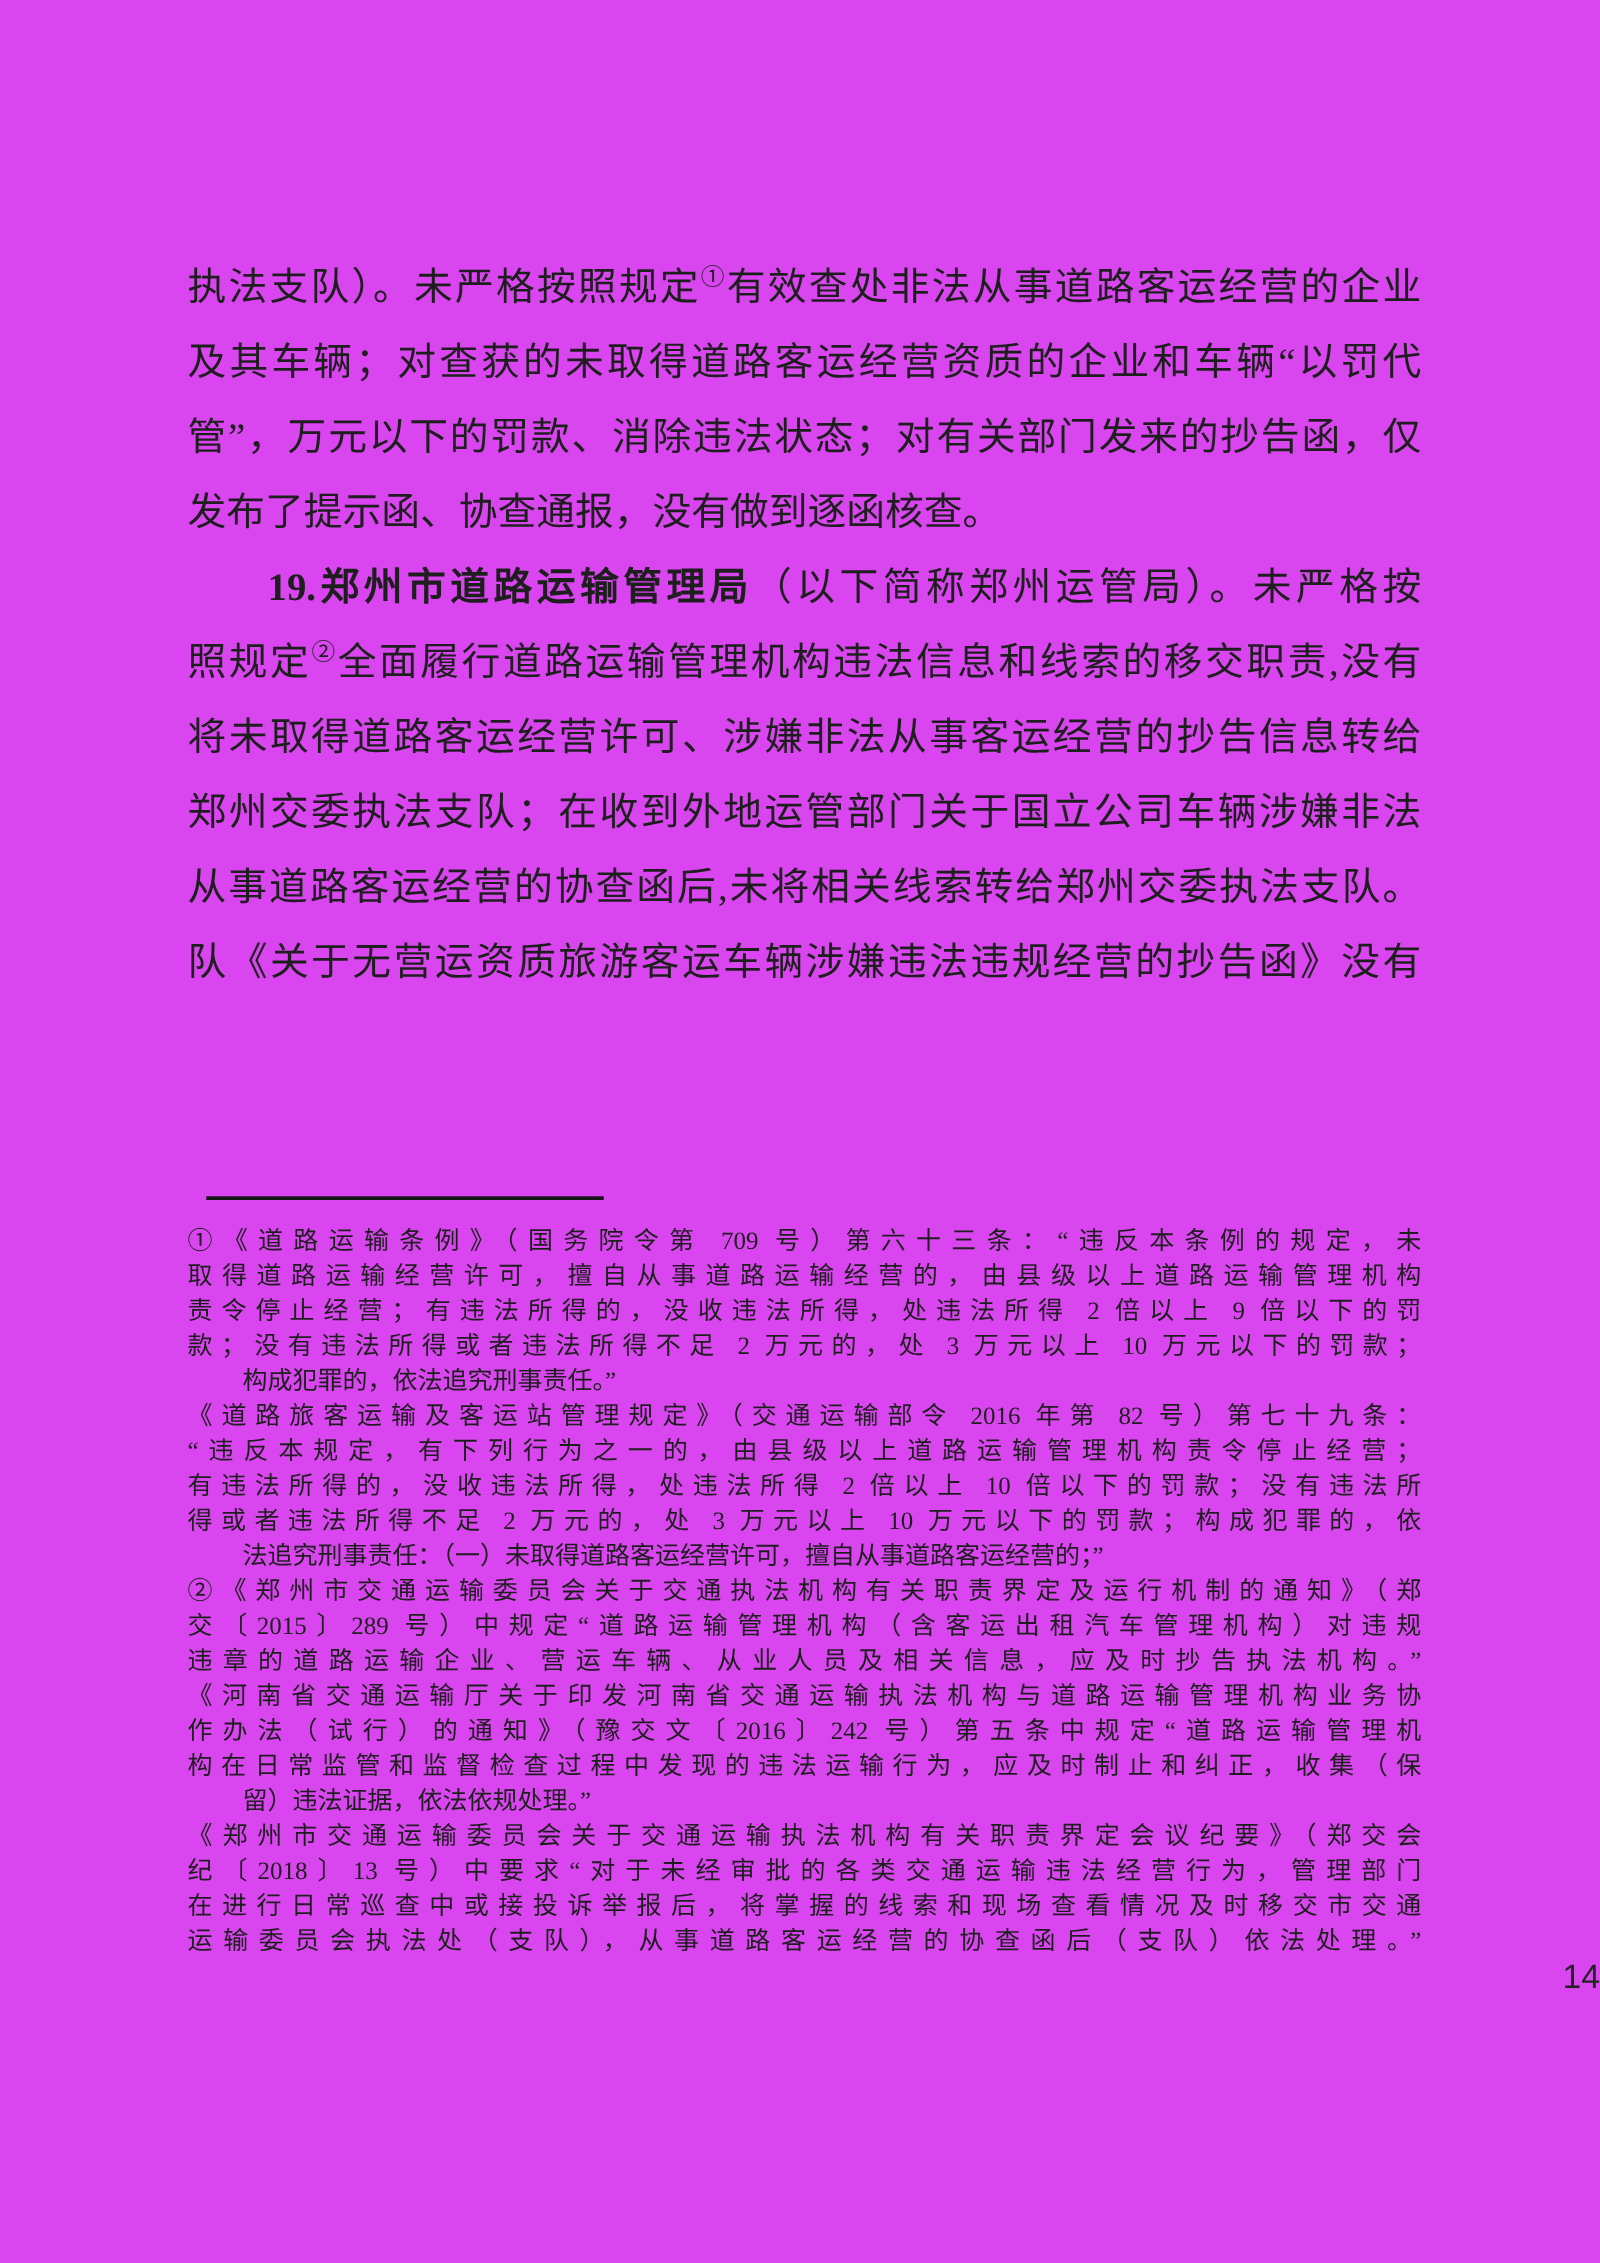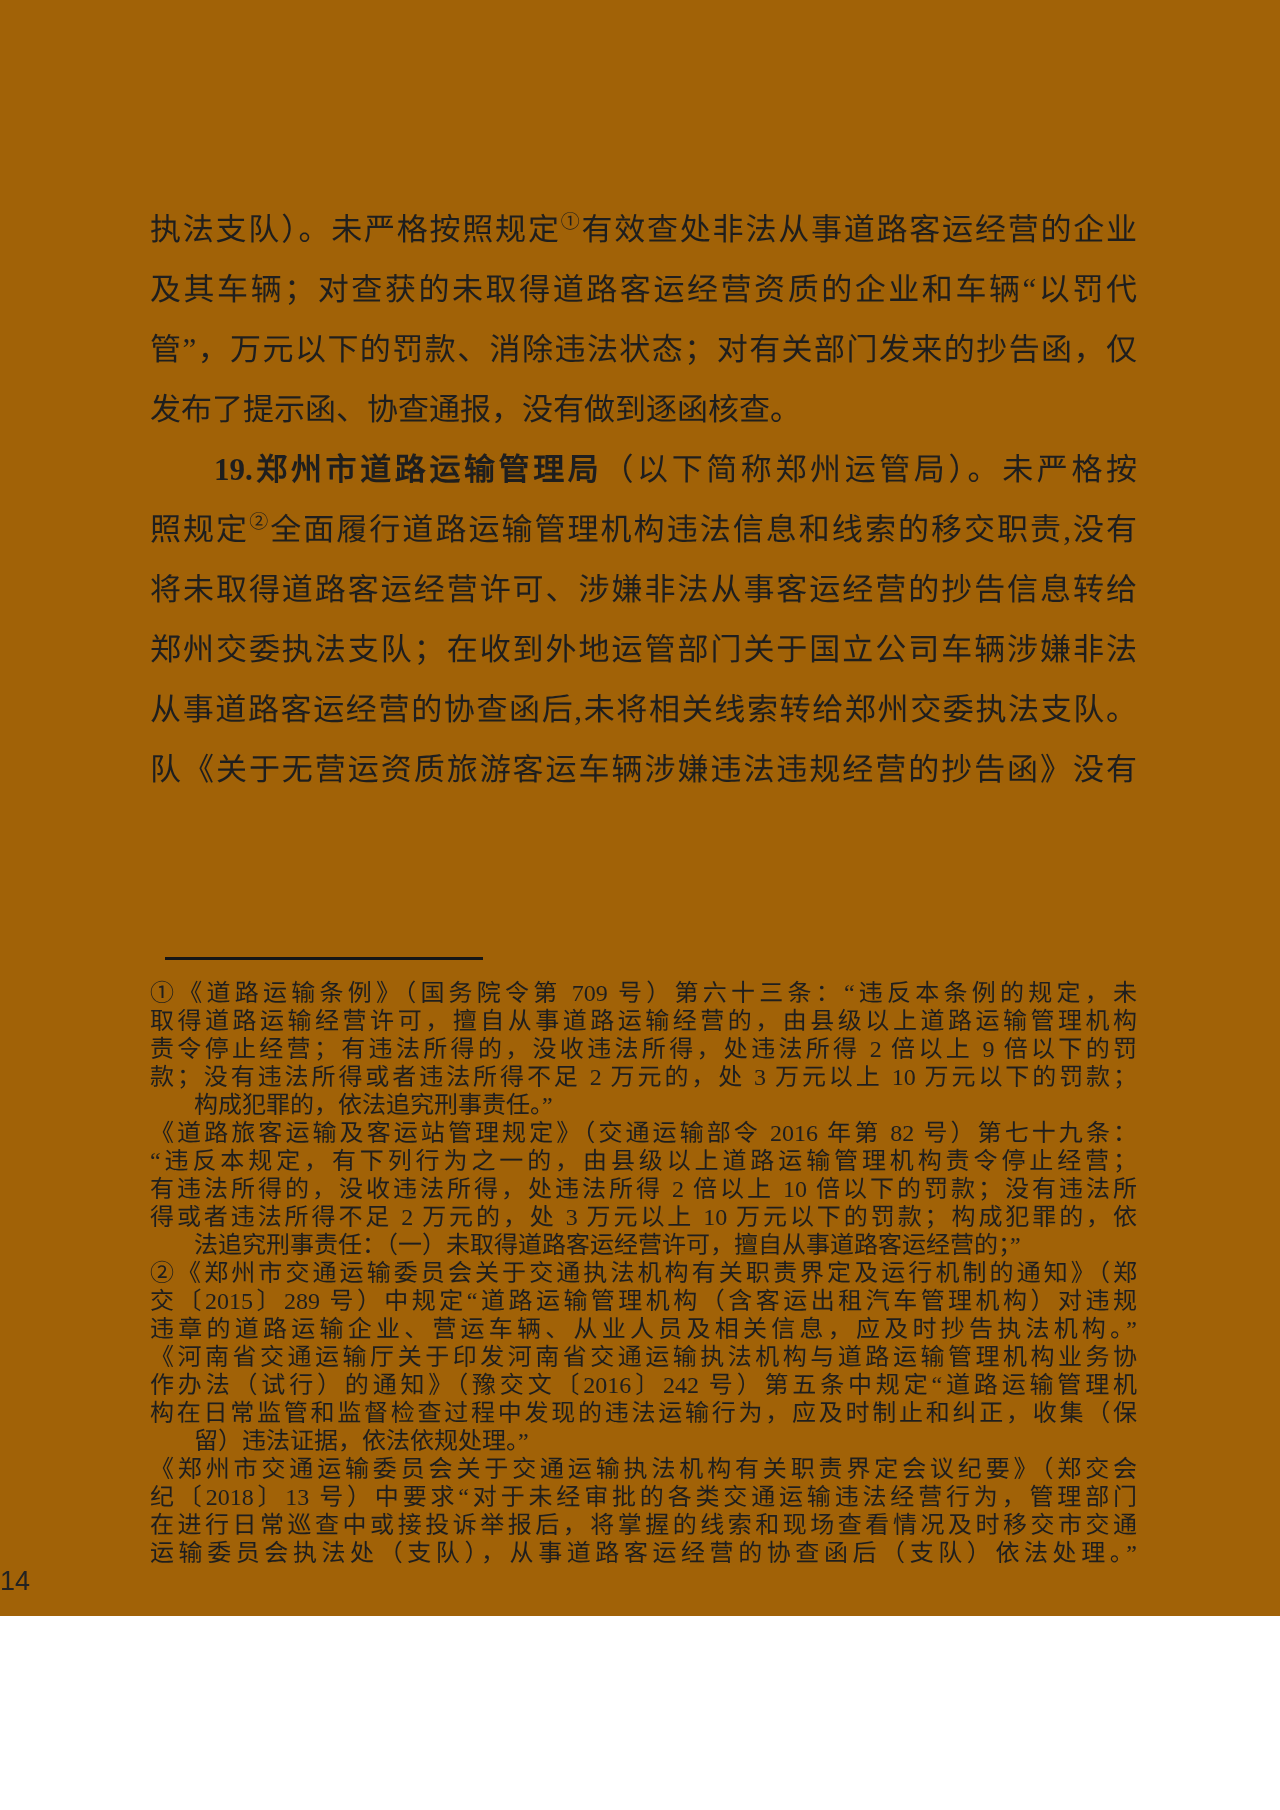"执法支队）。未严格按照规定①有效查处非法从事道路客运经营的企业" .page { background: #a16207 -> #d946ef; height: 1616px -> 1810px }
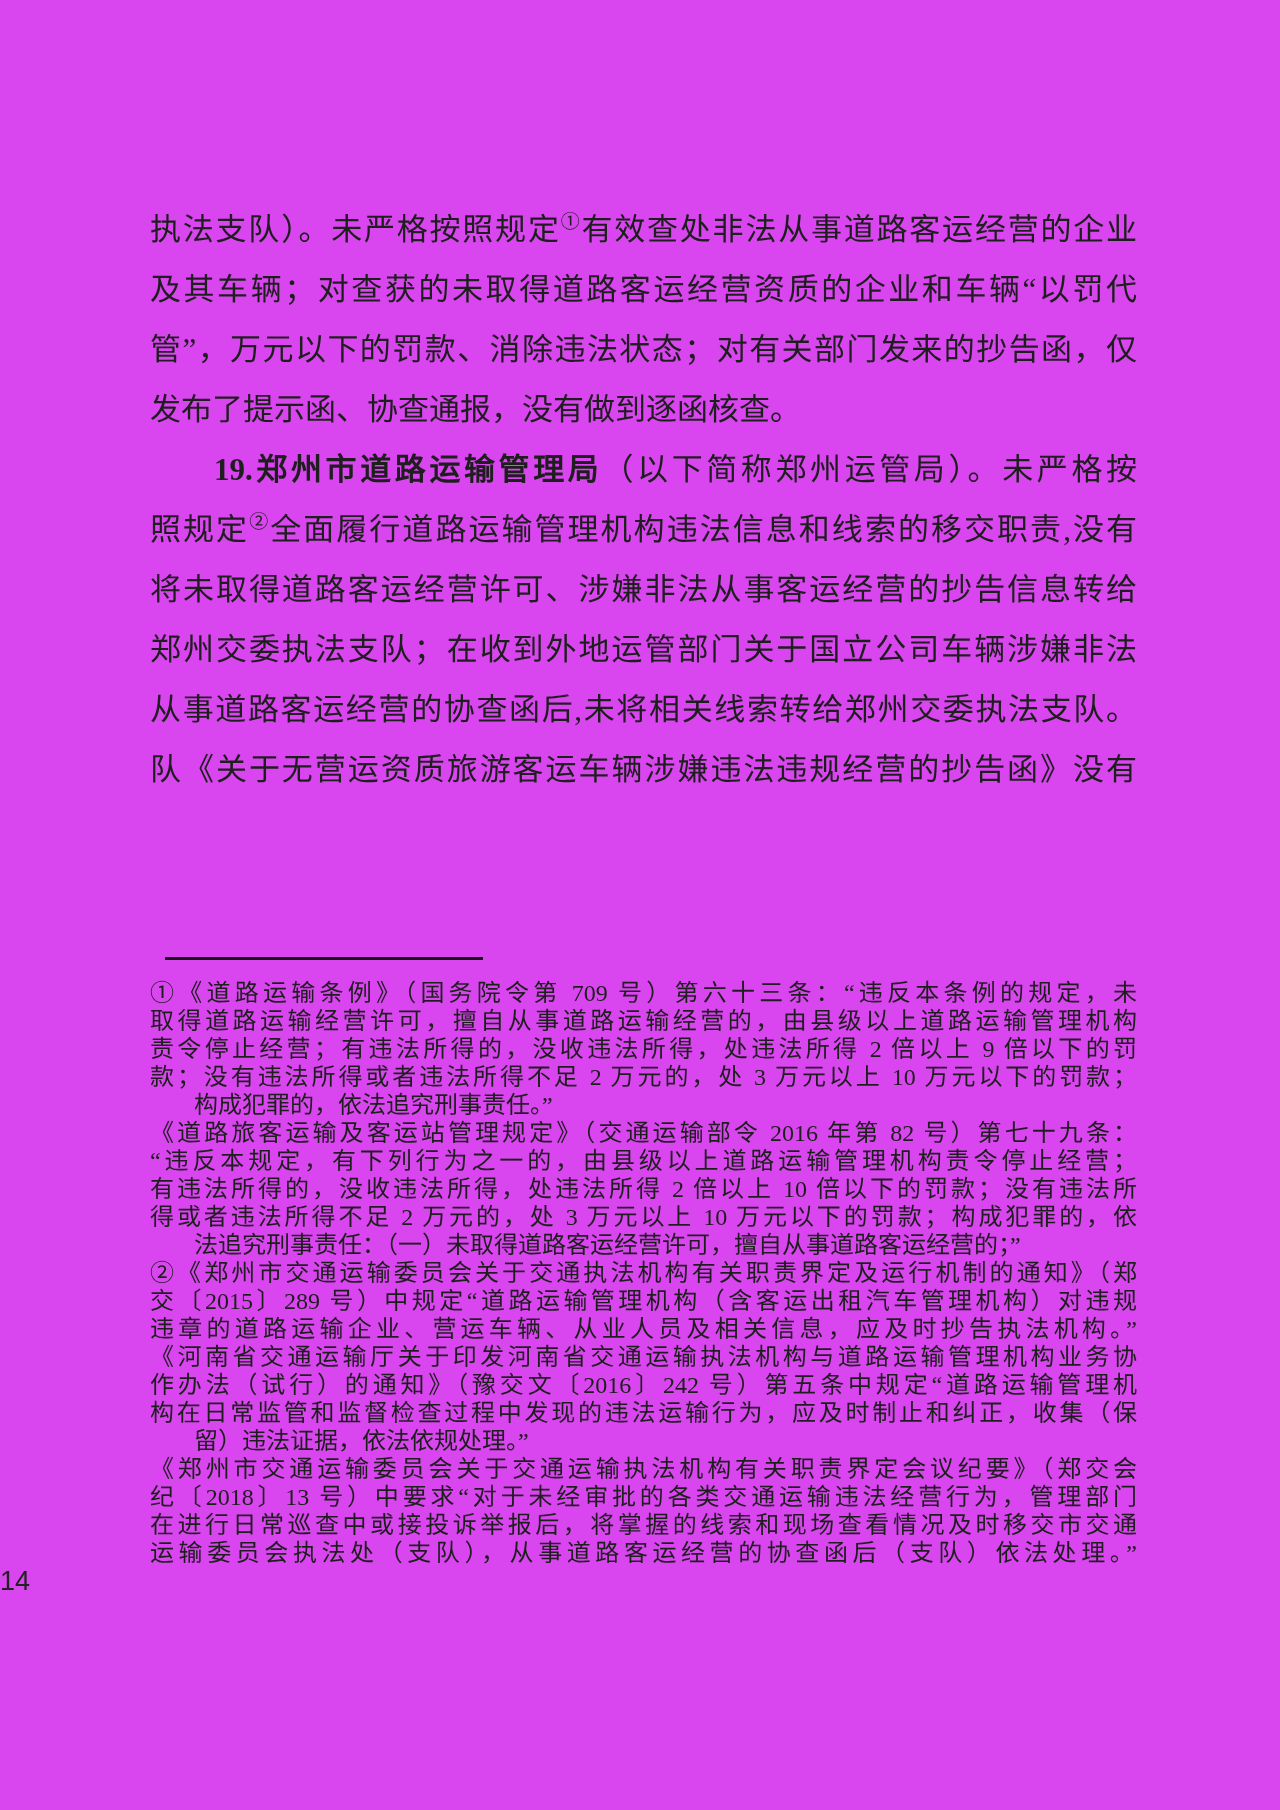"①《道路运输条例》（国务院令第 709 号）第六十三条：“违反本条例的规定，未" .footnote-line { font-size: 24px -> 20px }
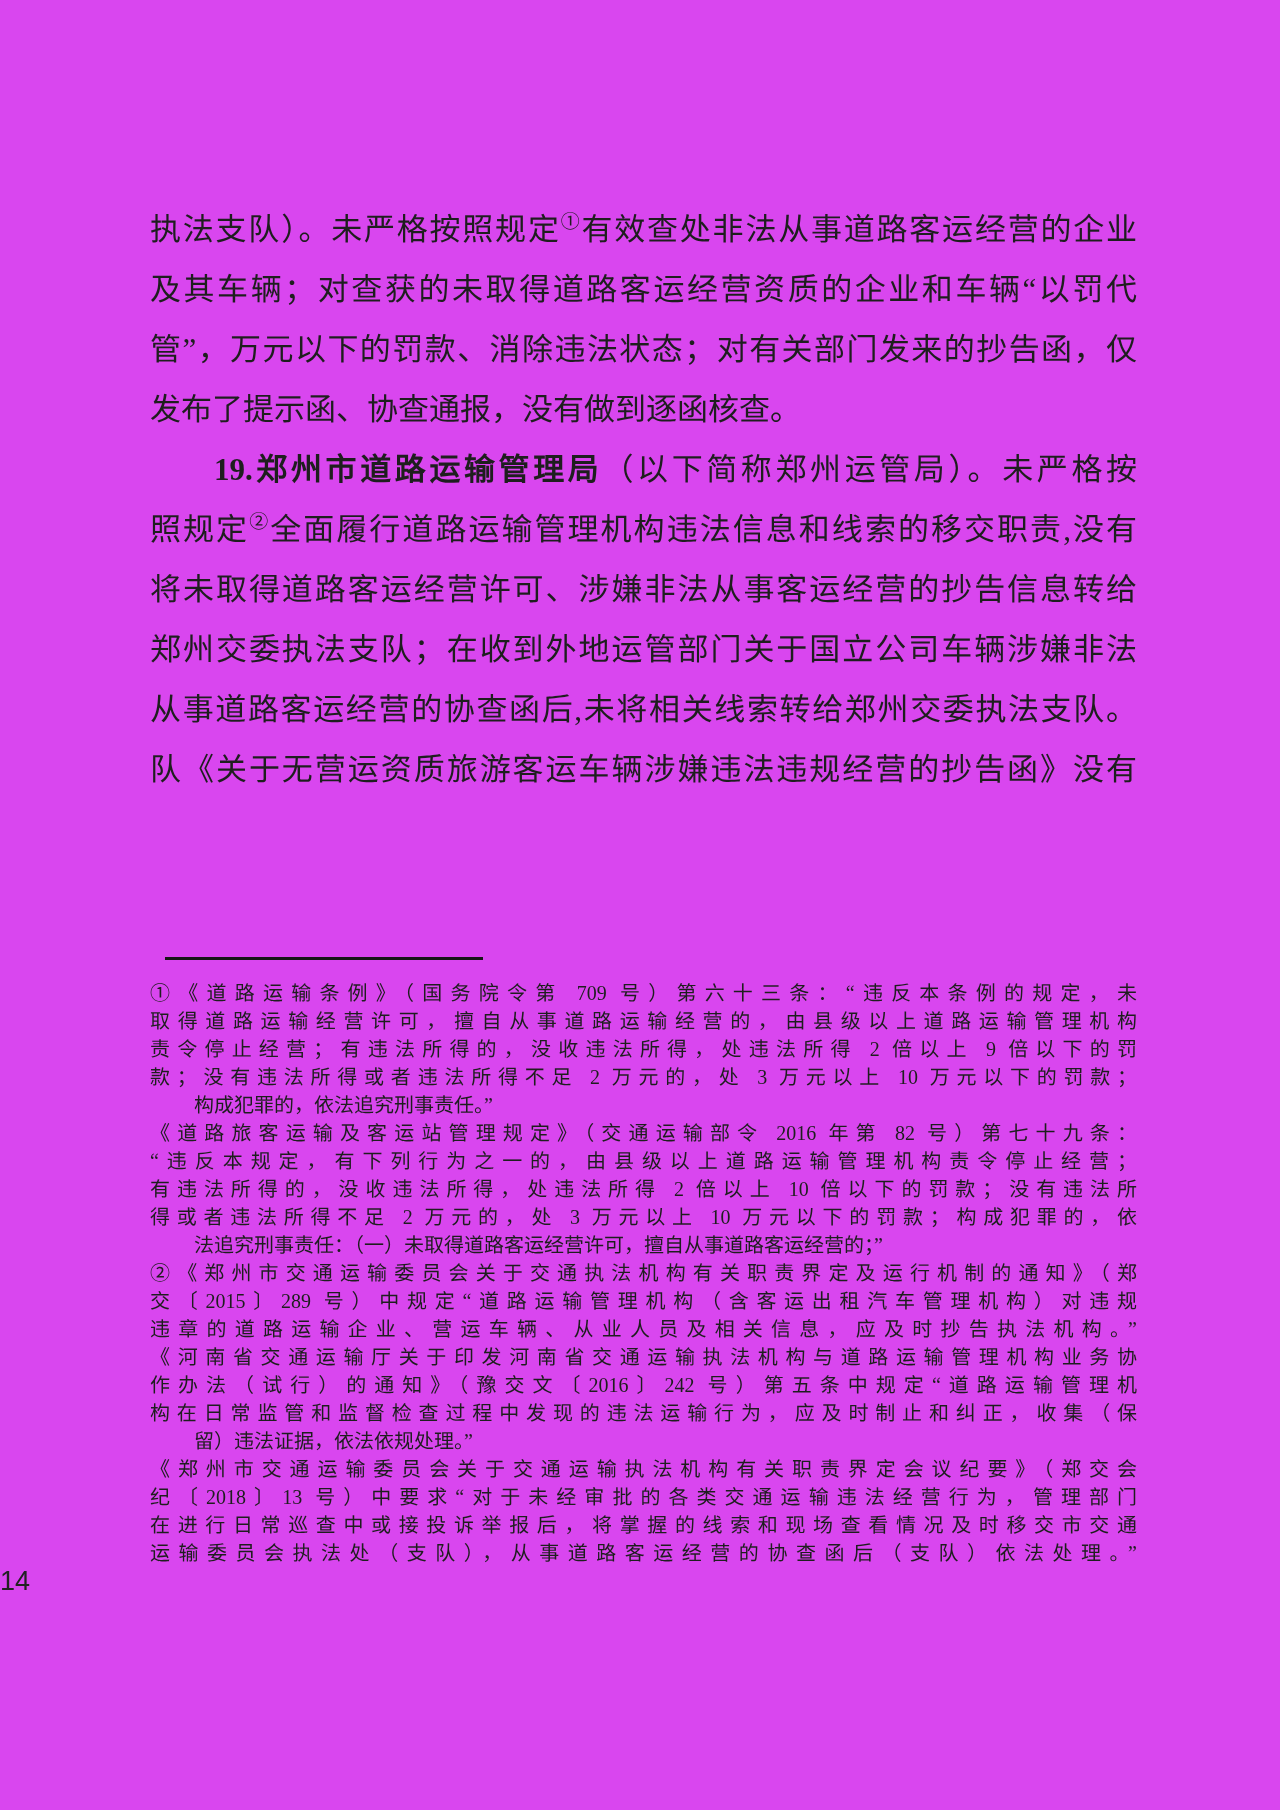"14" .page-number { text-align: left -> right }
